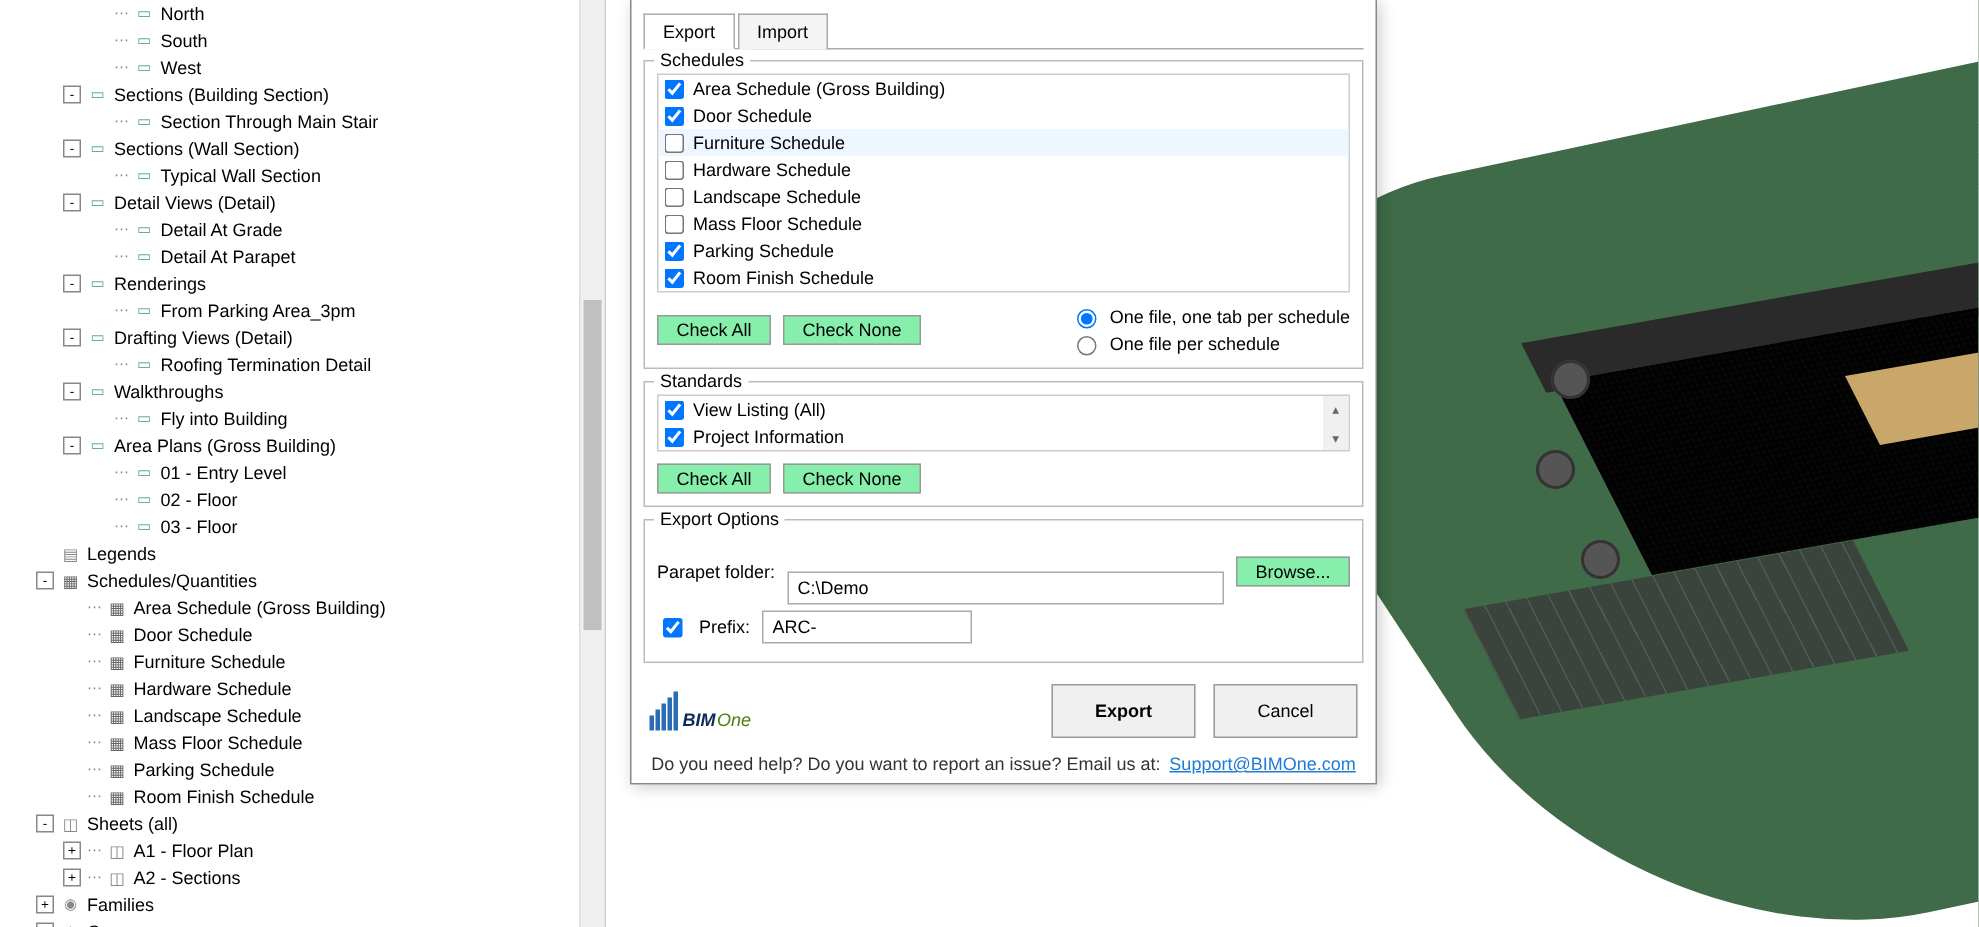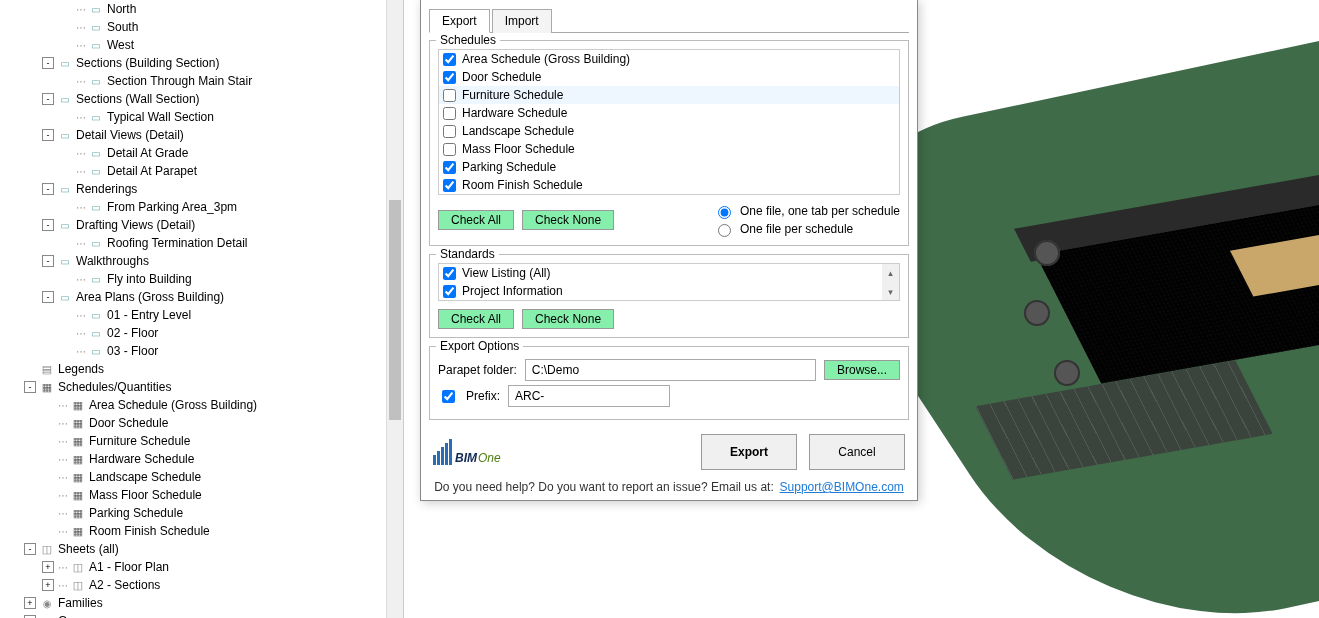"C:\Demo" input { margin-top: none -> 22px }
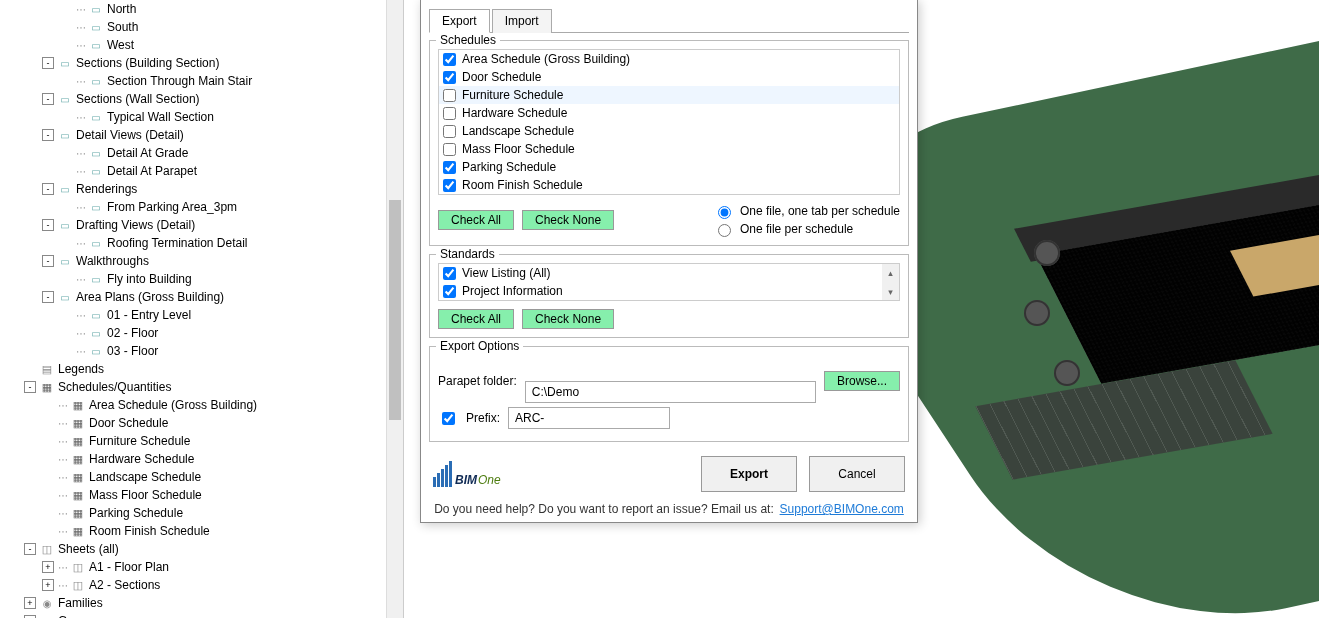"ARC-" input { width: 162px -> 140px }
